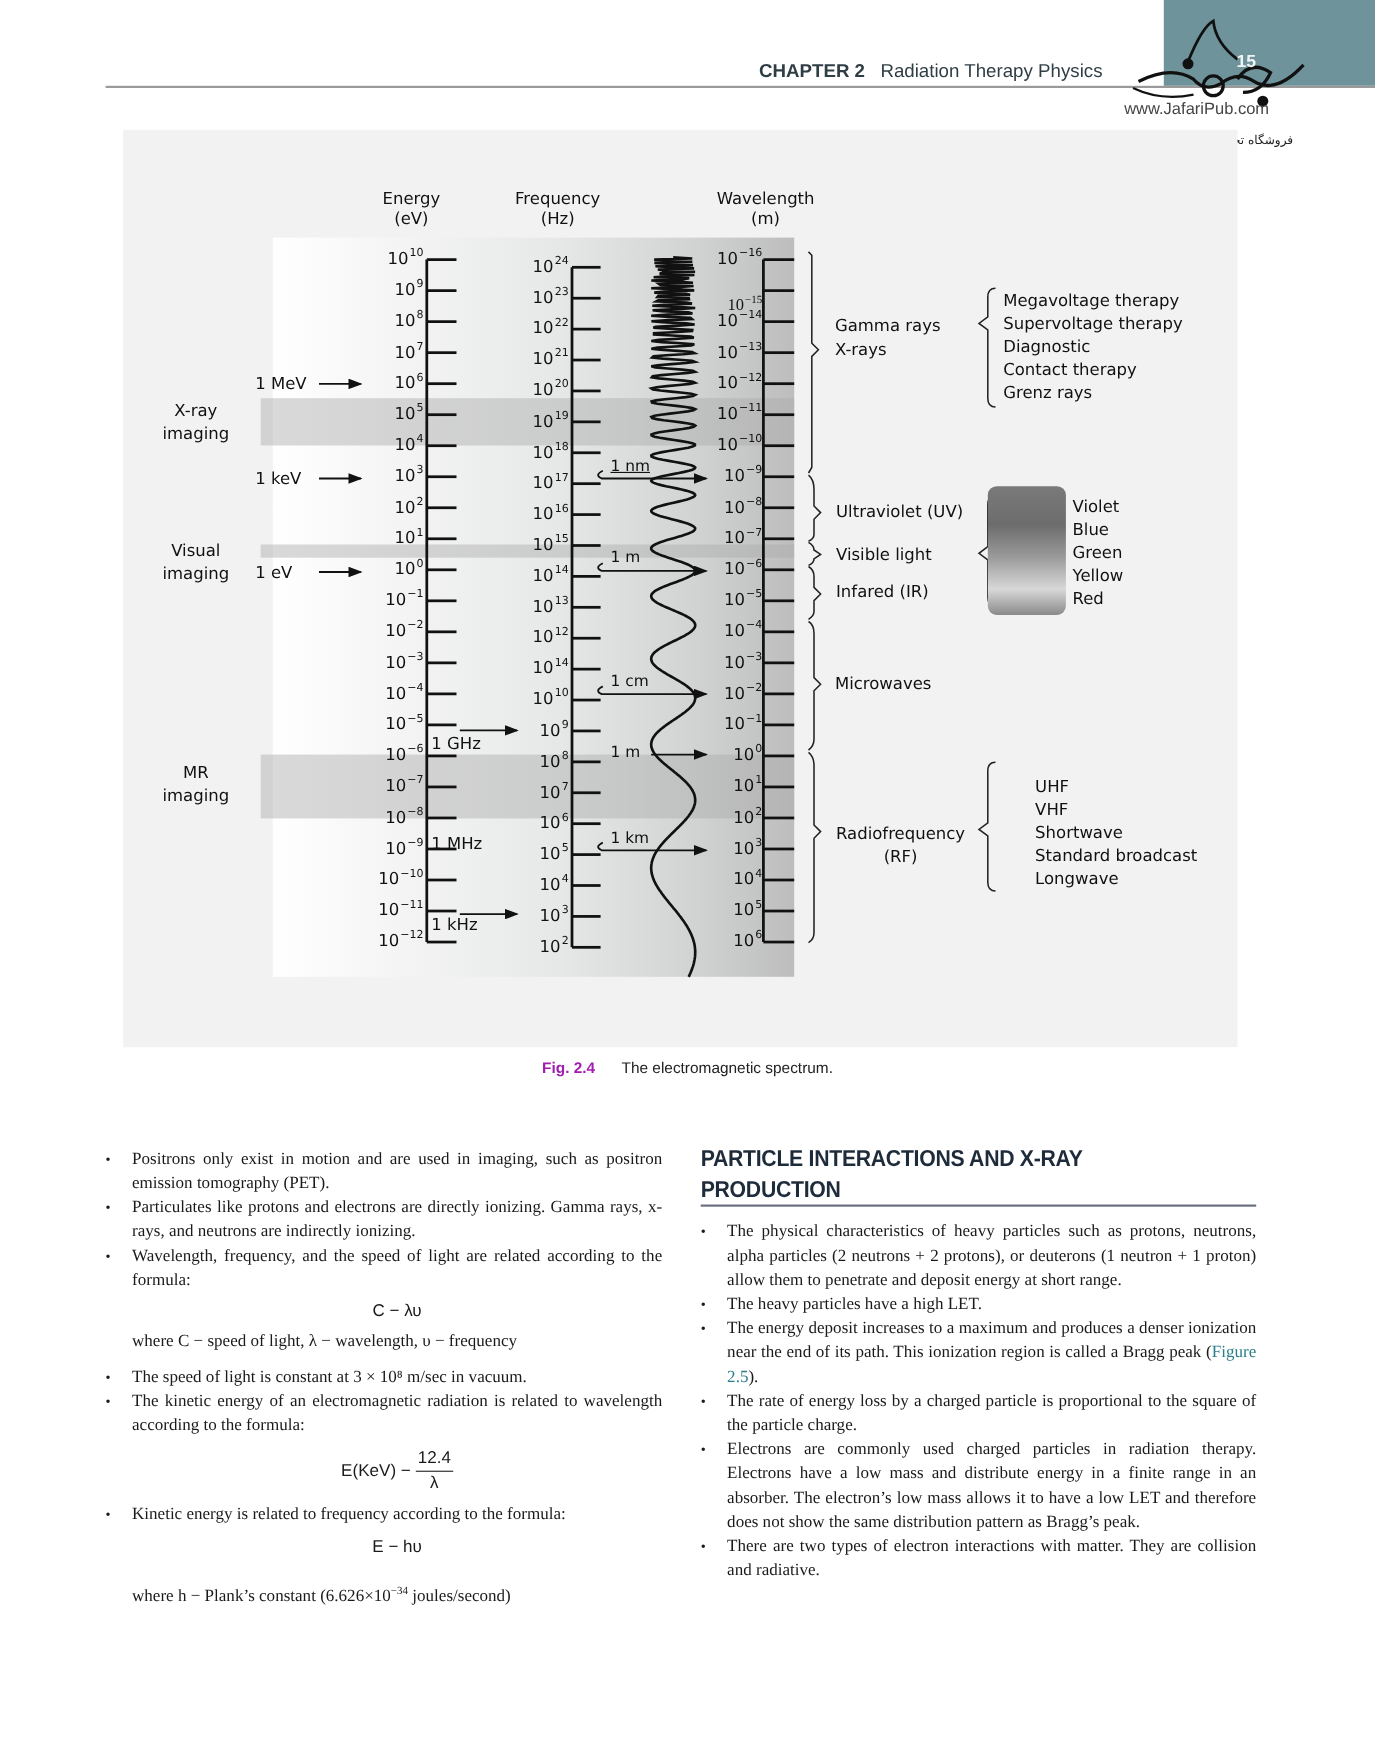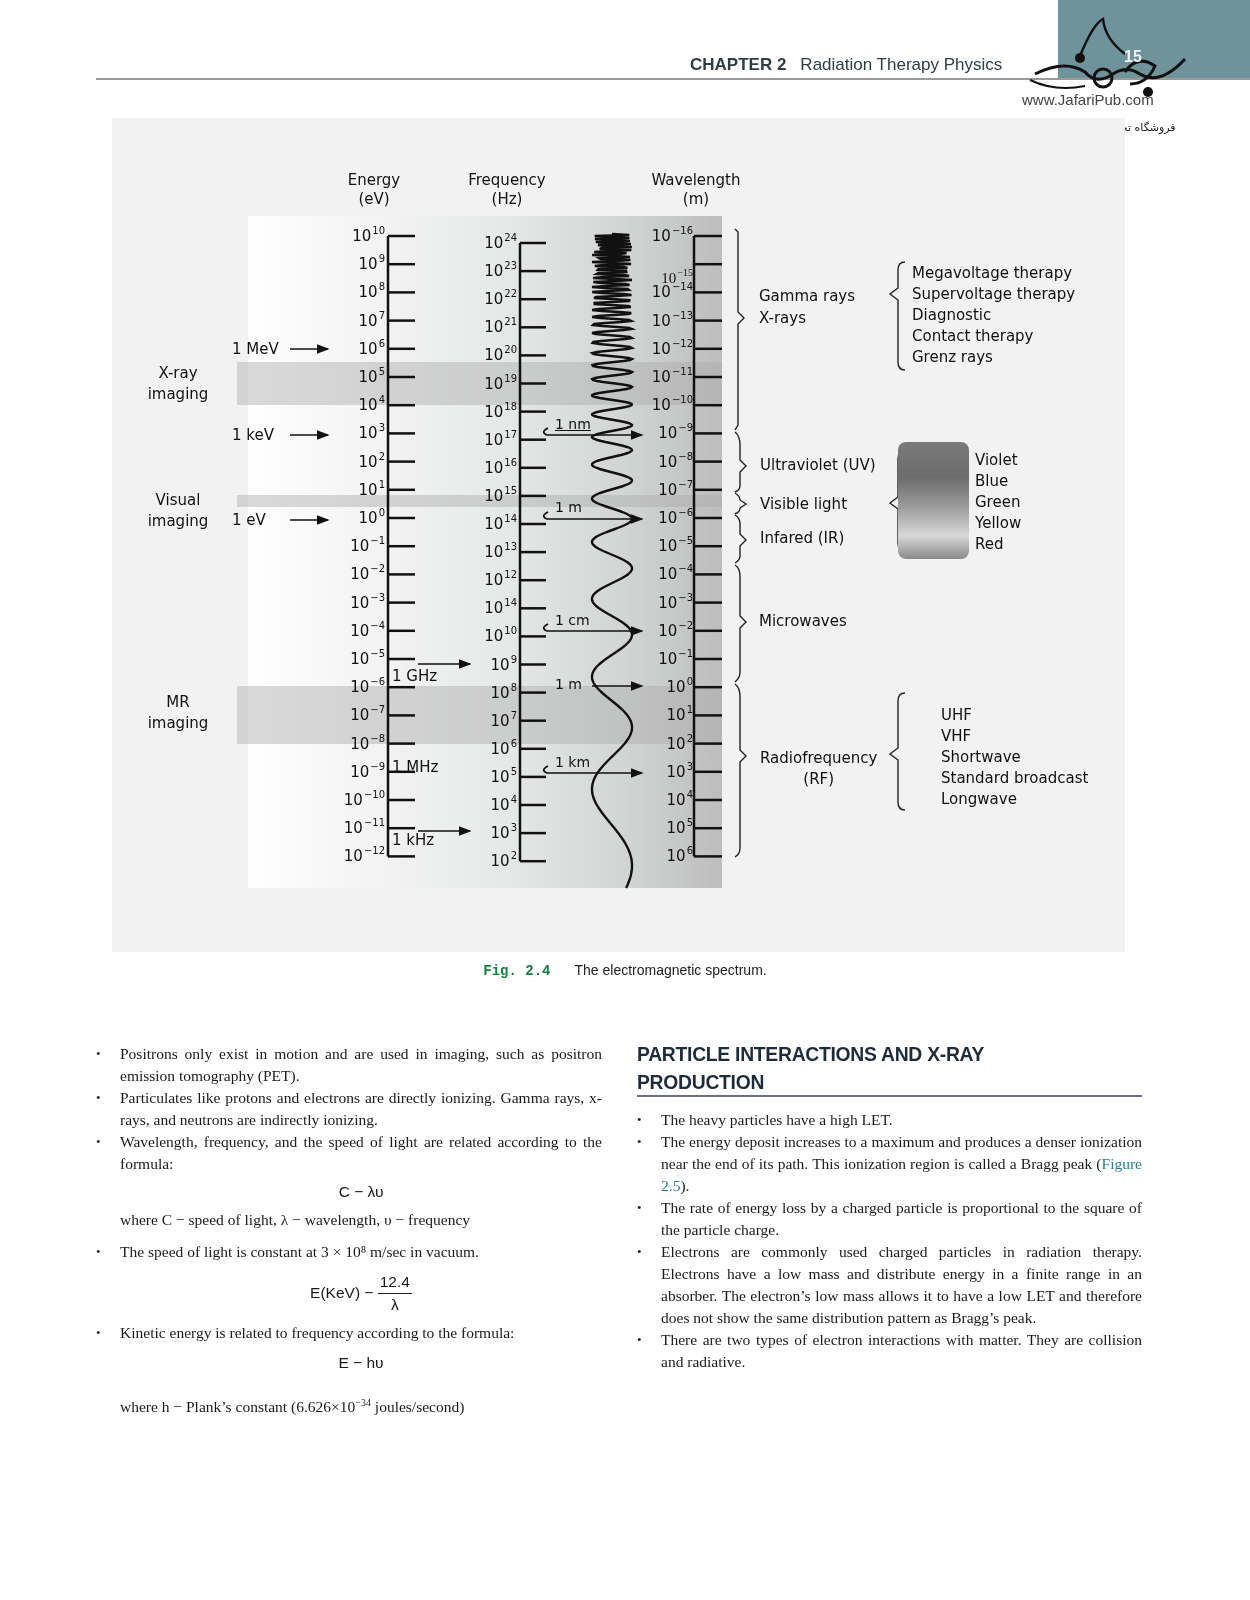"Fig. 2.4" #caption b { color: #15803d -> #a21caf; font-family: Liberation Mono, monospace -> none }
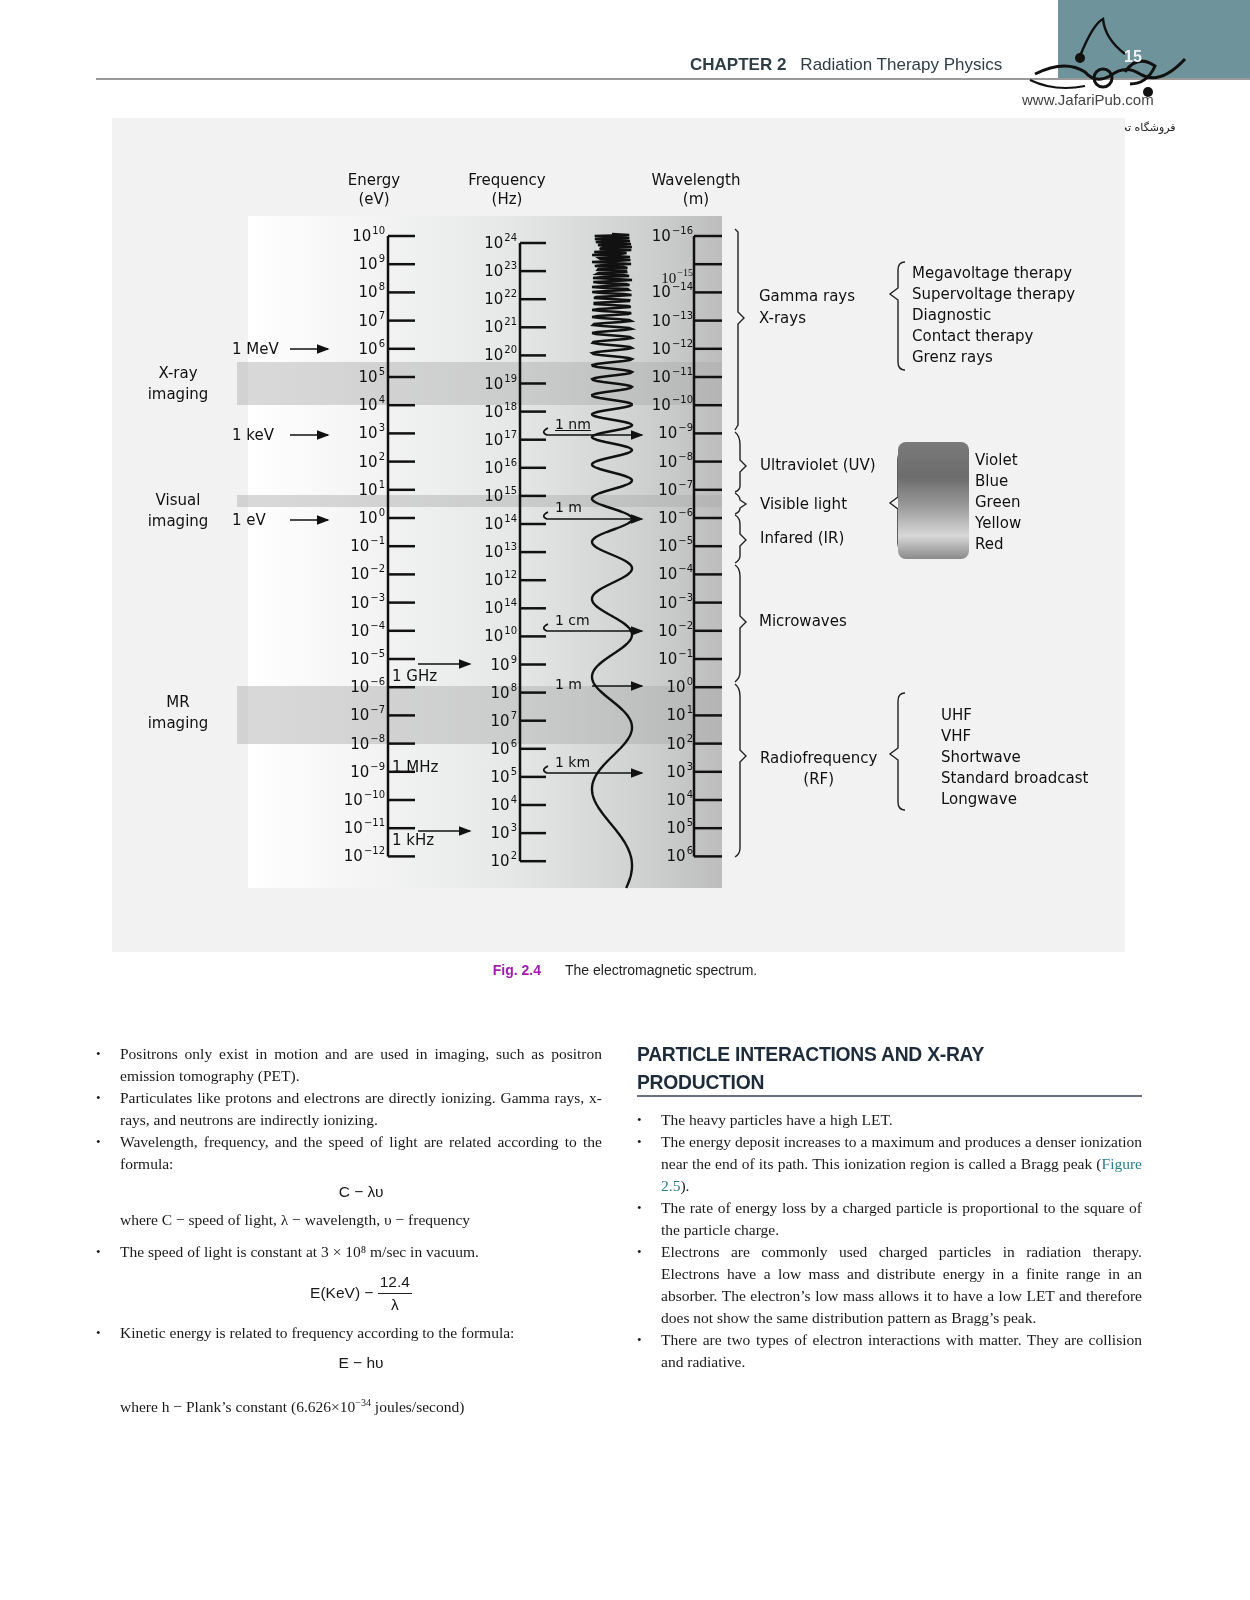"The physical characteristics of heavy" li { html: none -> <li>The physical characteristics of heavy particles such as protons, neutrons, alpha particles (2 neutrons + 2 protons), or deuterons (1 neutron + 1 proton) allow them to penetrate and deposit energy at short range.</li> }
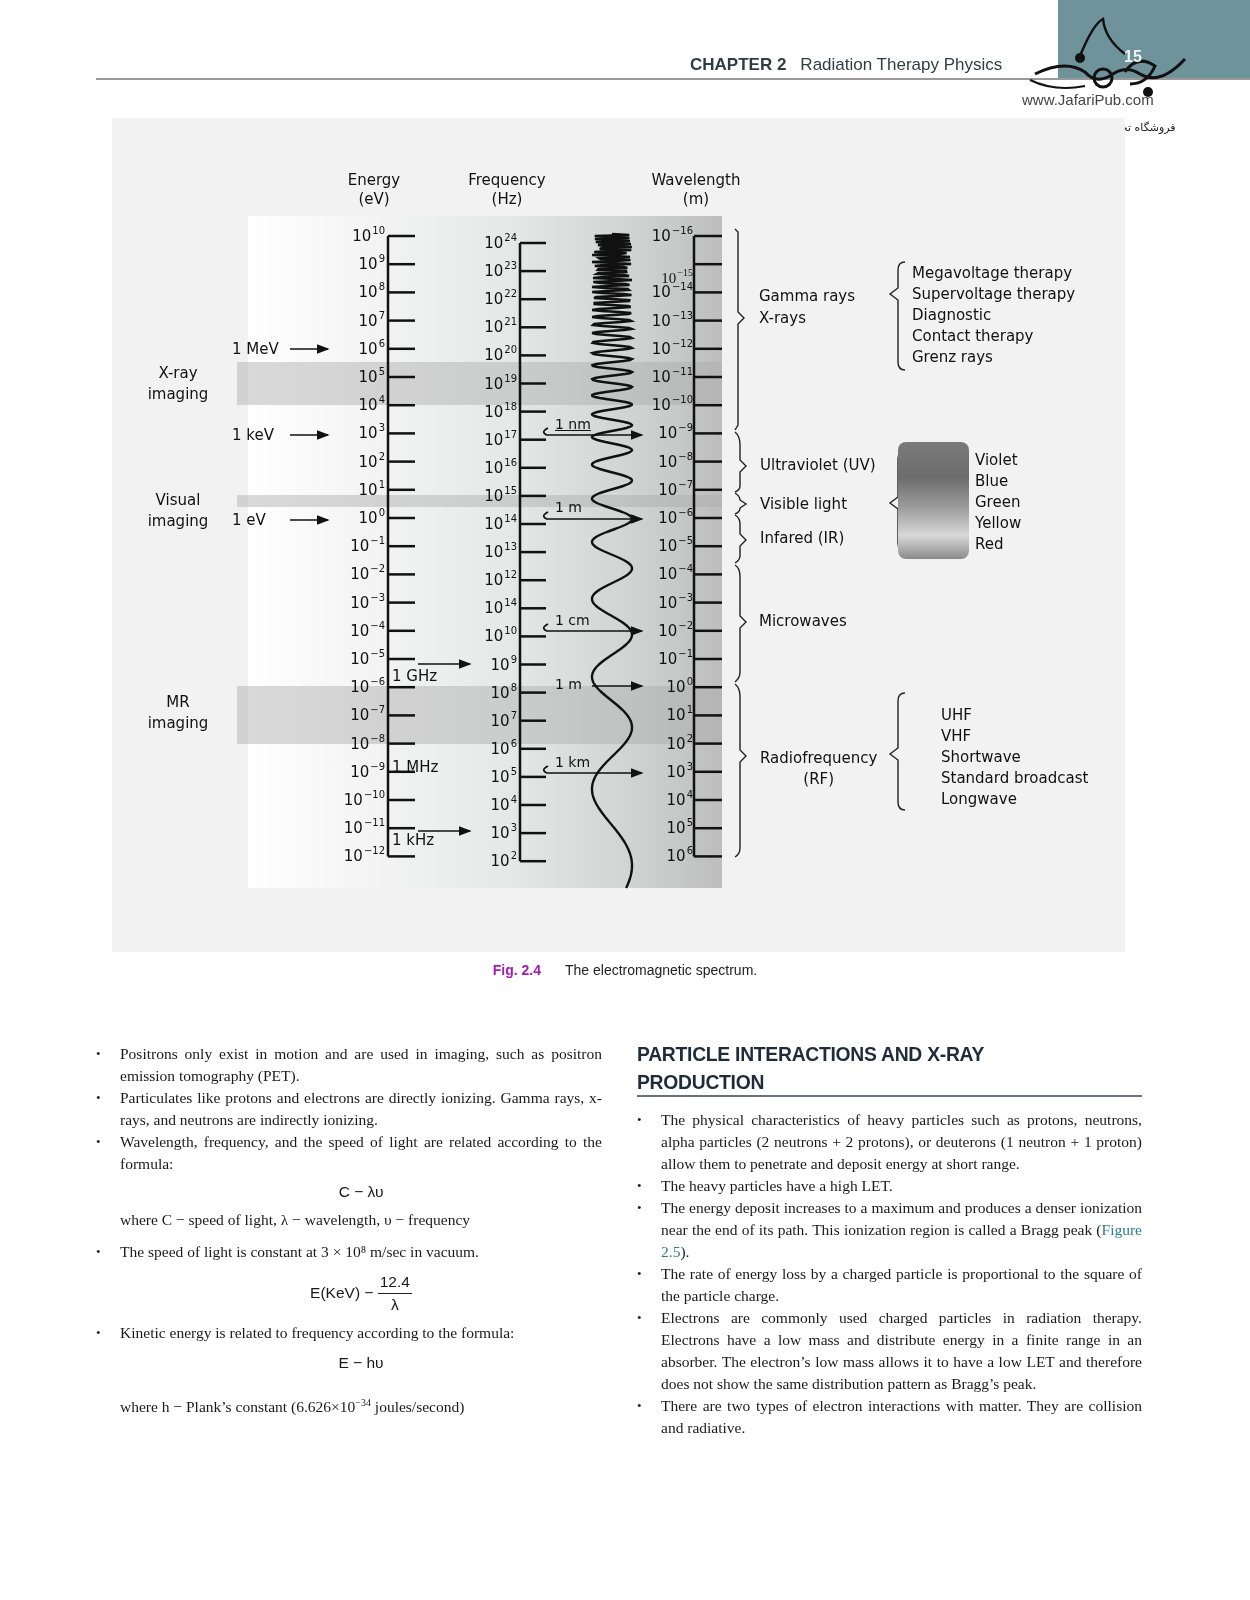"The kinetic energy of an" li { html: none -> <li>The kinetic energy of an electromagnetic radiation is related to wavelength according to the formula:</li> }
